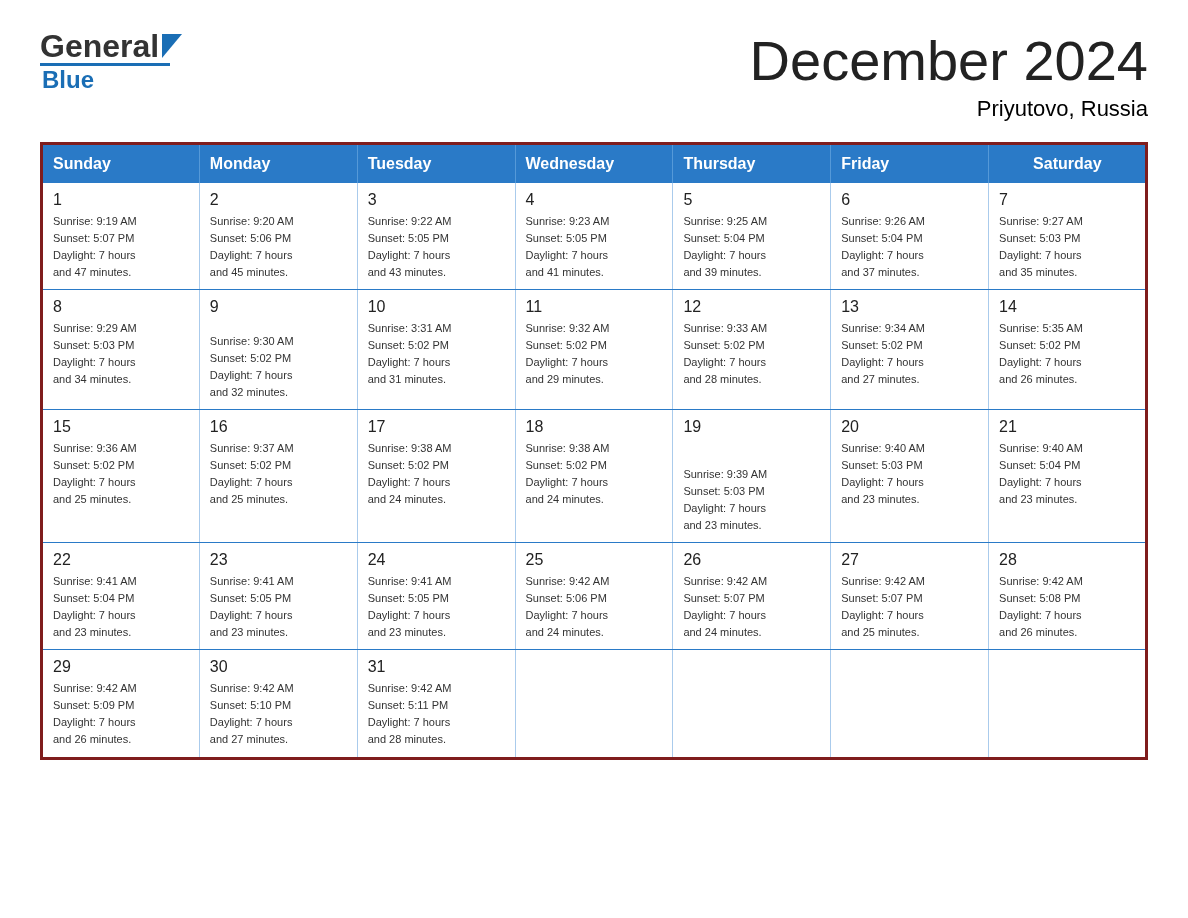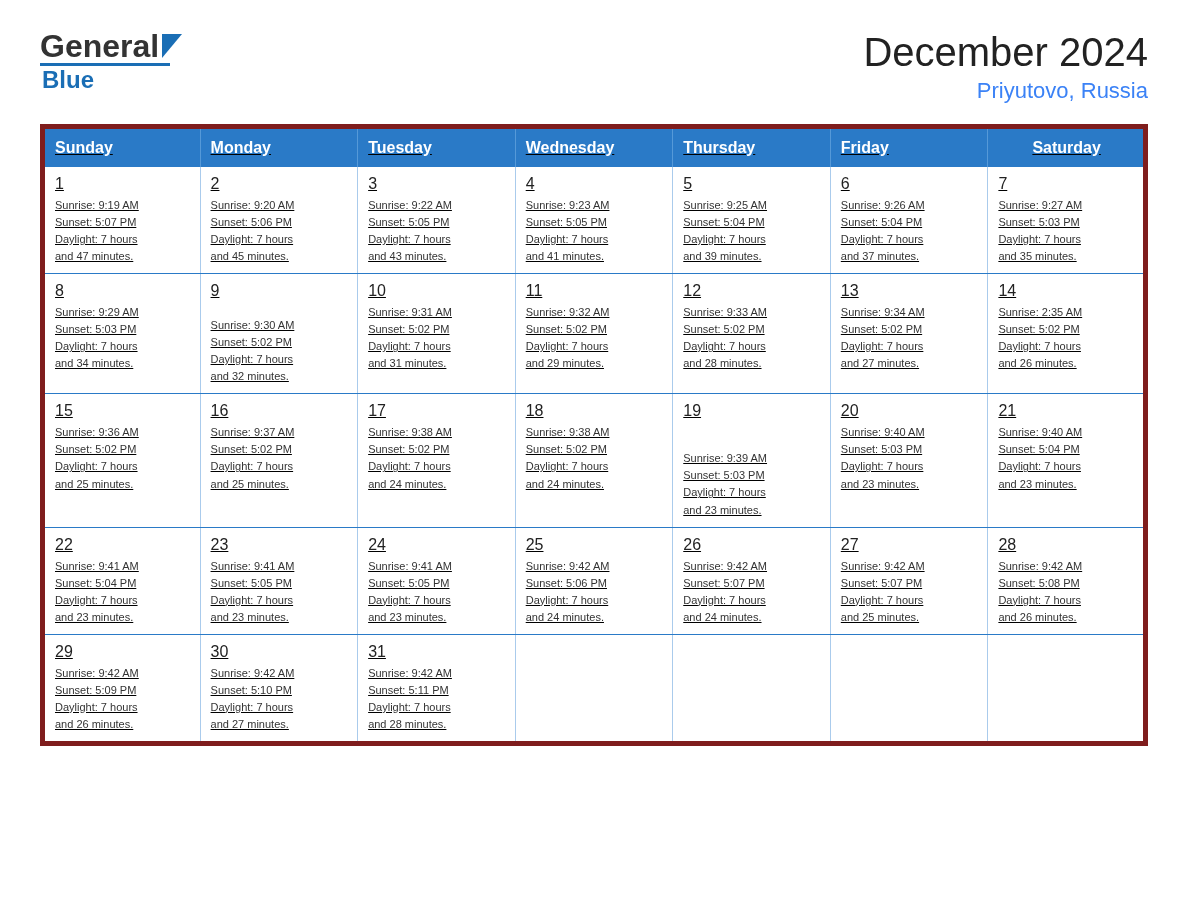"December 2024" .month-title { font-size: 40px -> 56px }
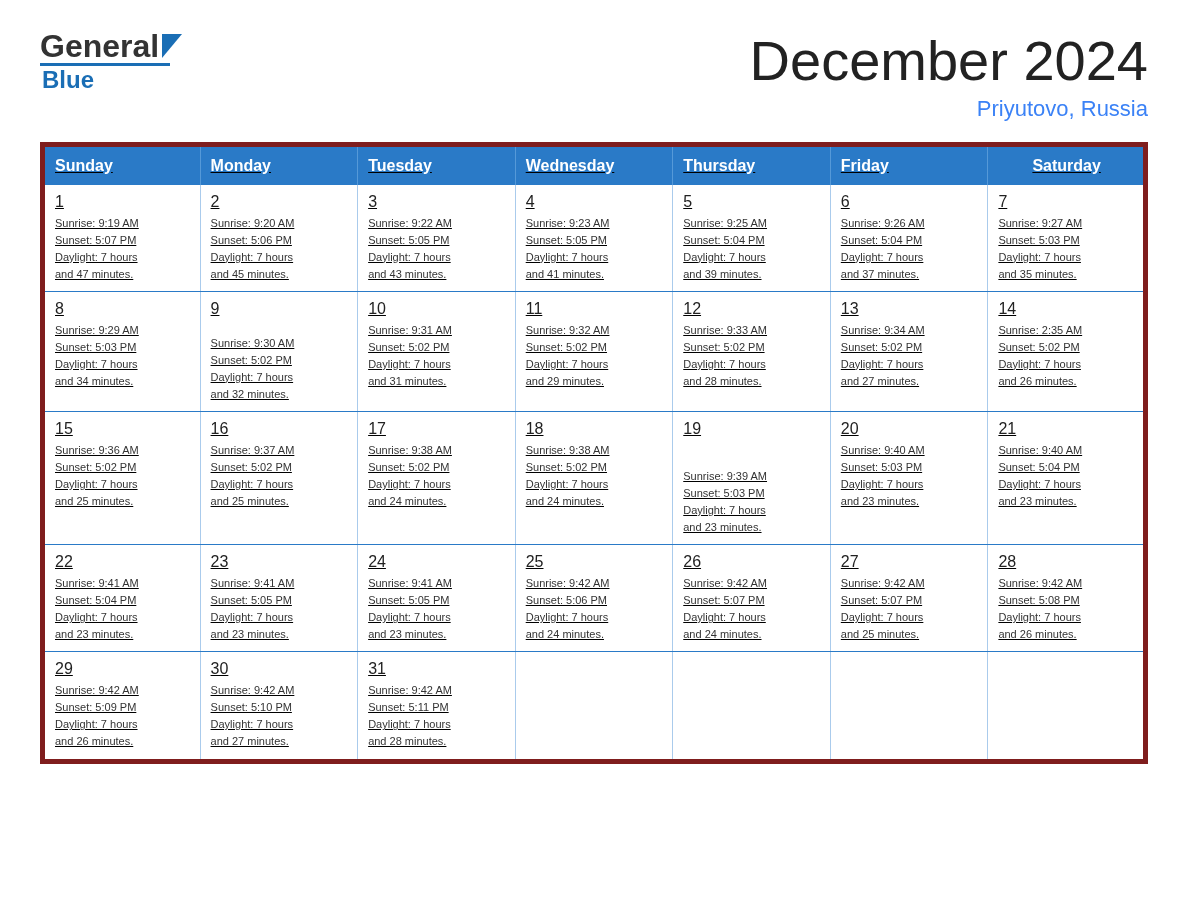"Priyutovo, Russia" .location { color: #3b82f6 -> #000000 }
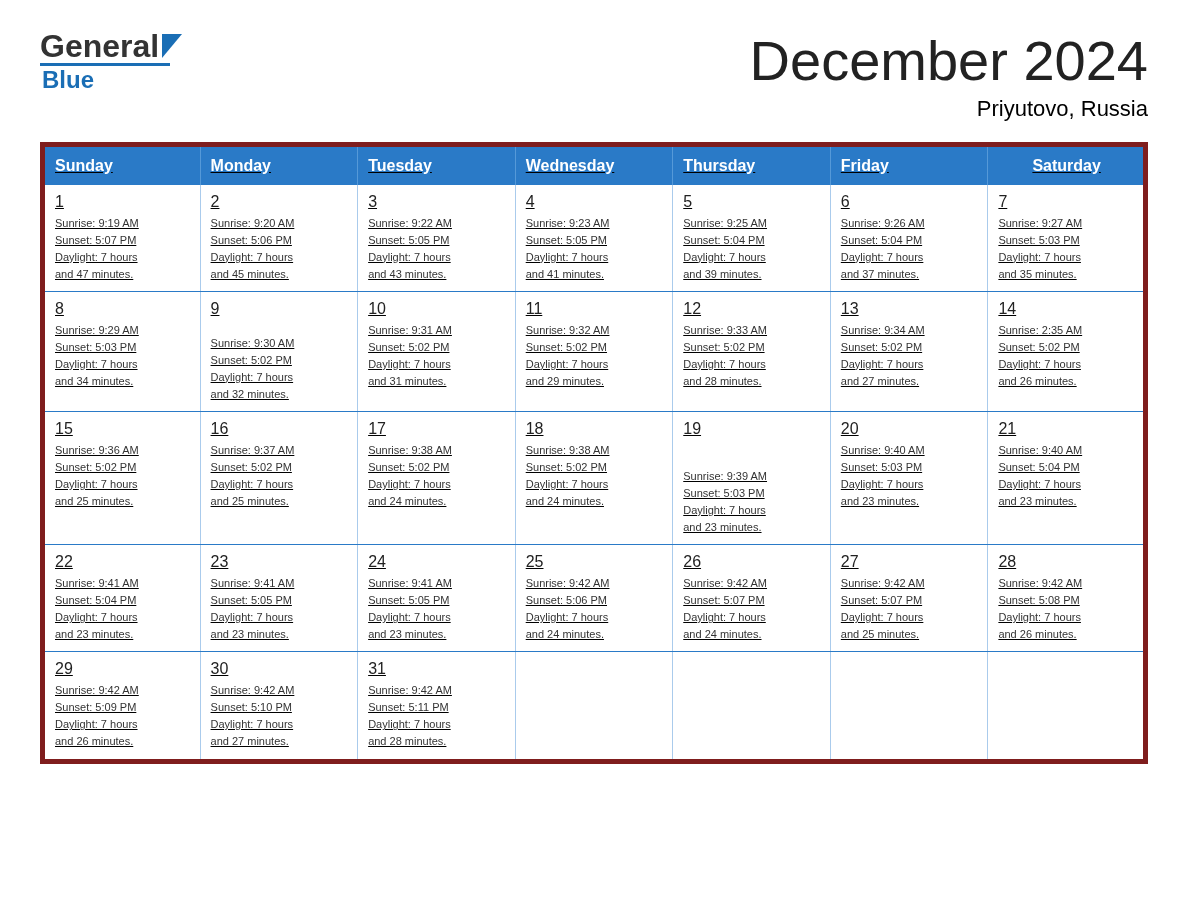"Sunday" .calendar { border: 5px solid #7f1d1d -> 3px solid #7f1d1d; text-decoration: underline -> none }
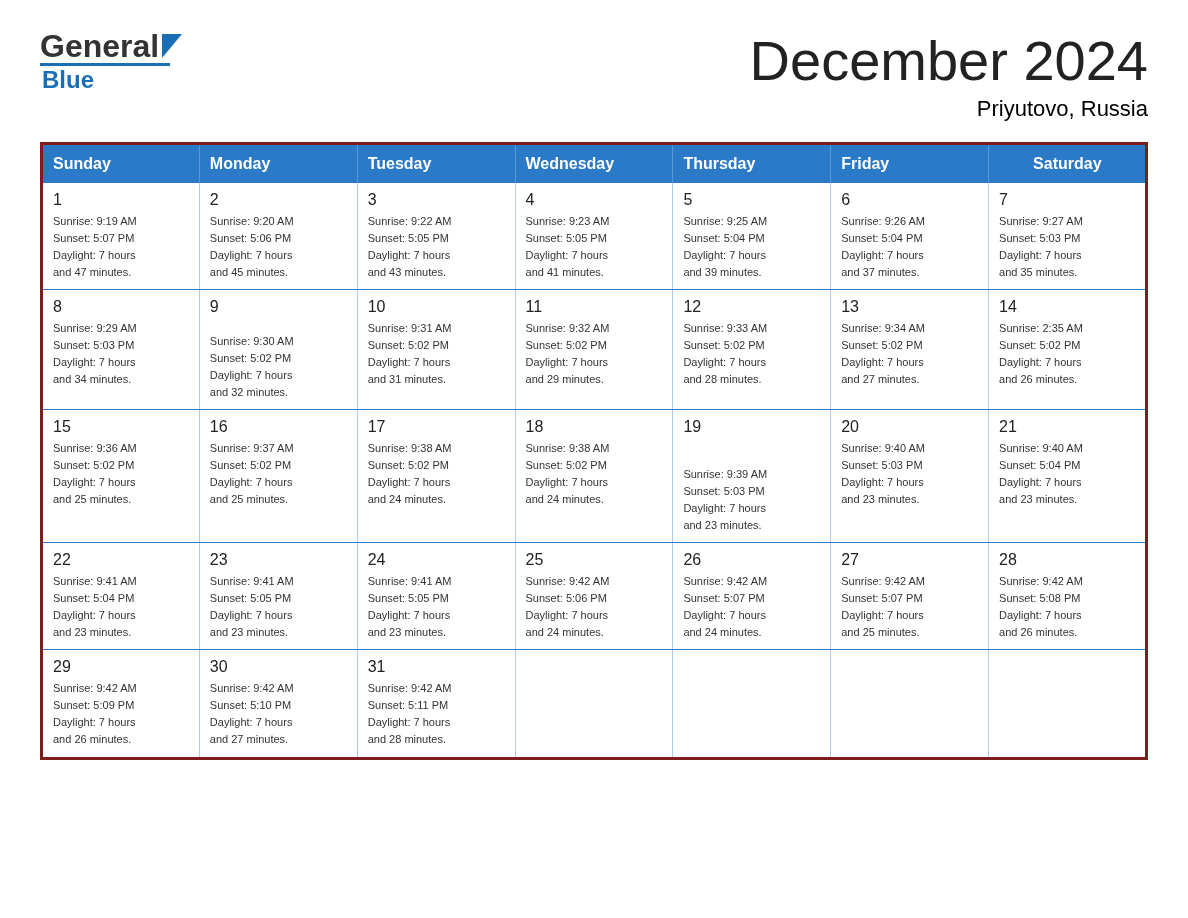"Sunrise: 9:31 AM" div.day-info { text: 9:31 -> 3:31 }
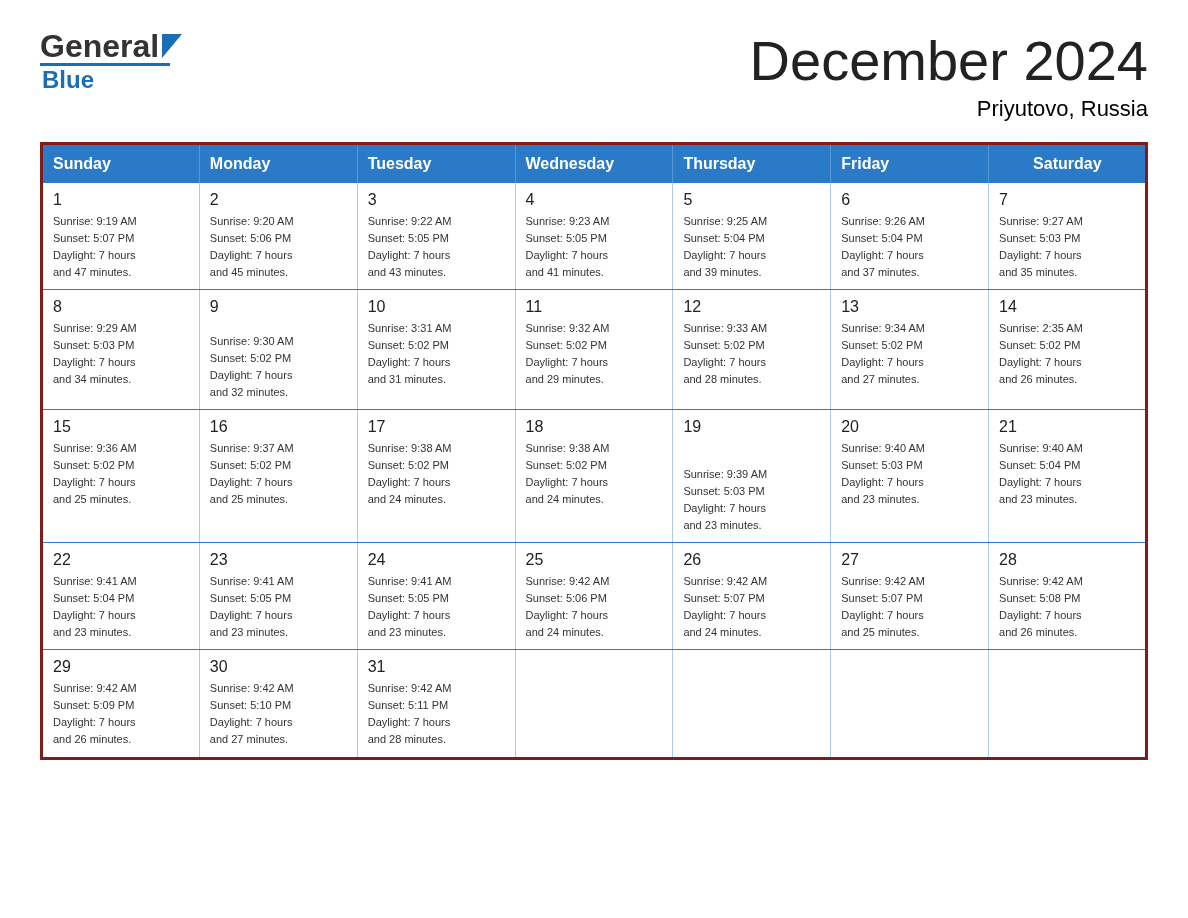"Sunrise: 2:35 AM" div.day-info { text: 2:35 -> 5:35 }
